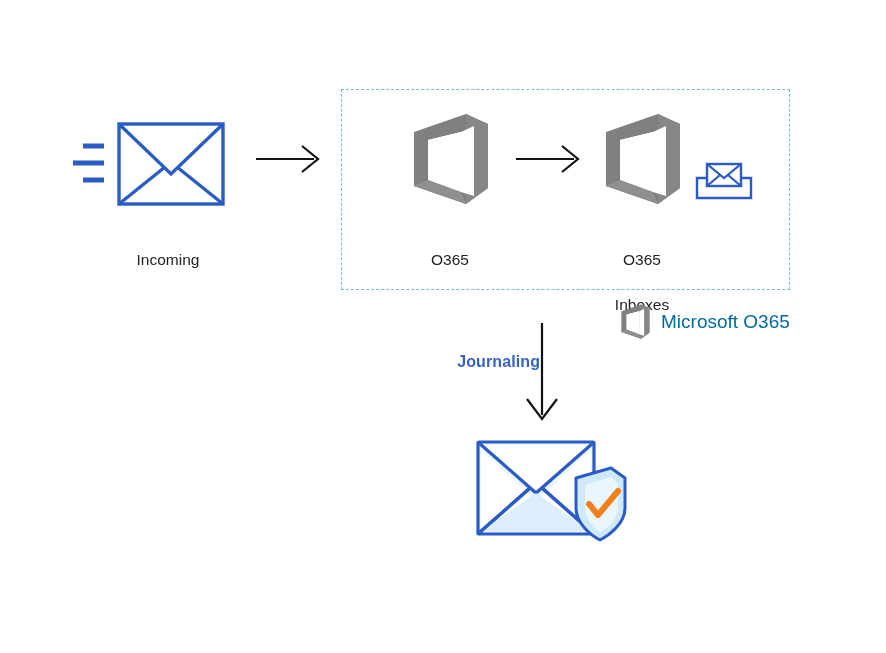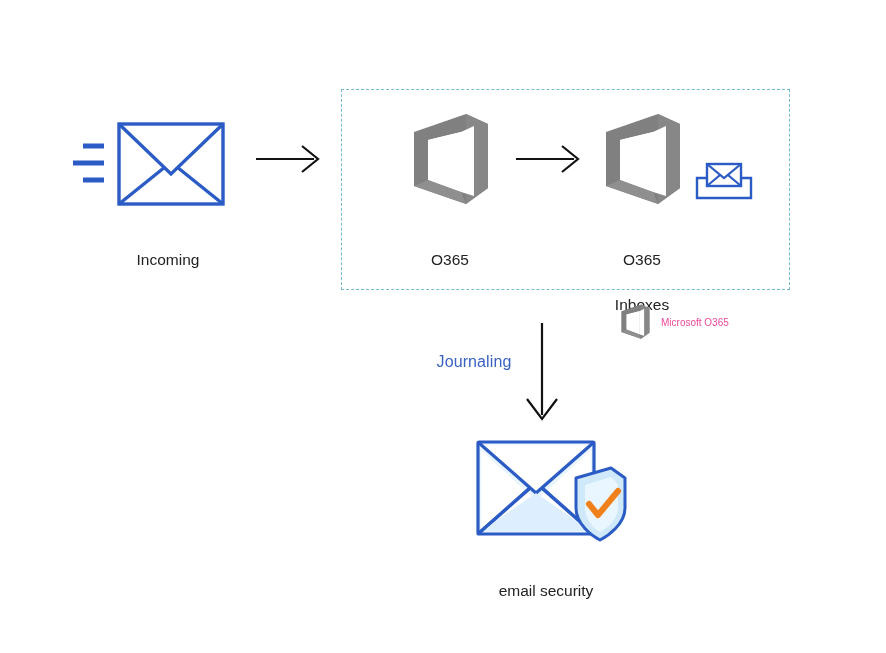"Microsoft O365" #legend-text { color: #ec4899 -> #0369a1; font-size: 10px -> 19px }
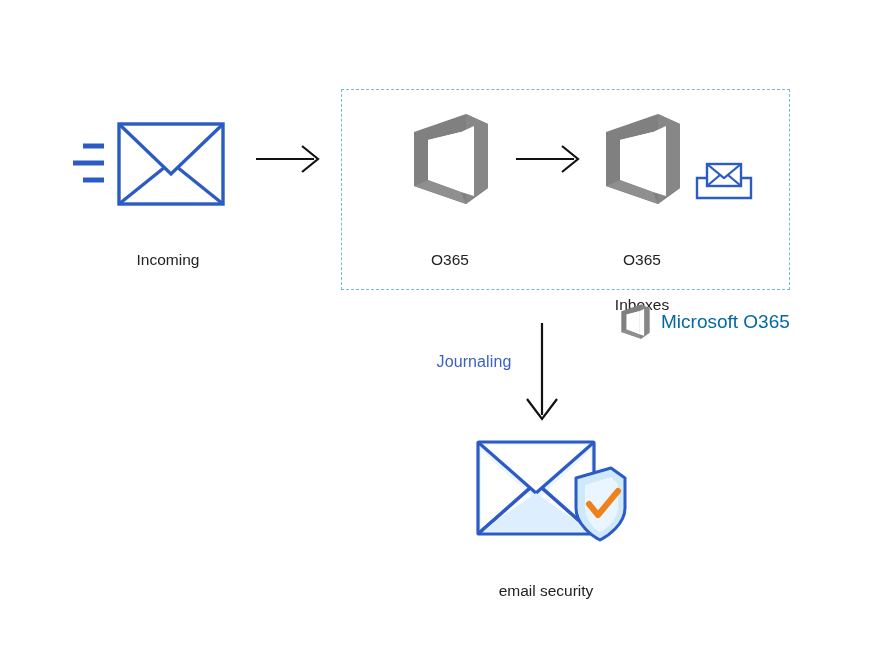"Journaling" #journaling-label { font-weight: normal -> bold; text-align: center -> right }
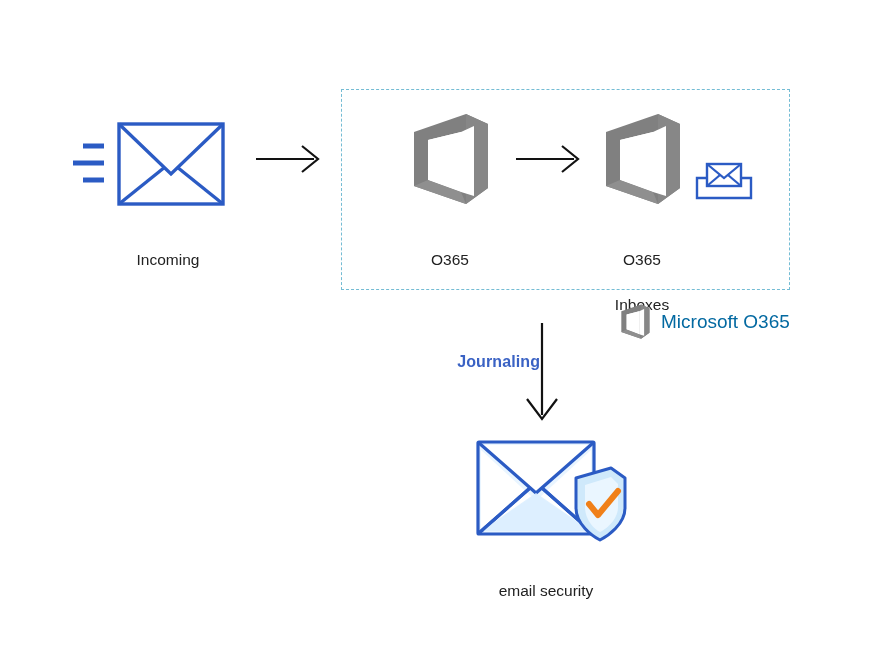"email security" span.caption-line { html: <span>email security</span> -> none }
